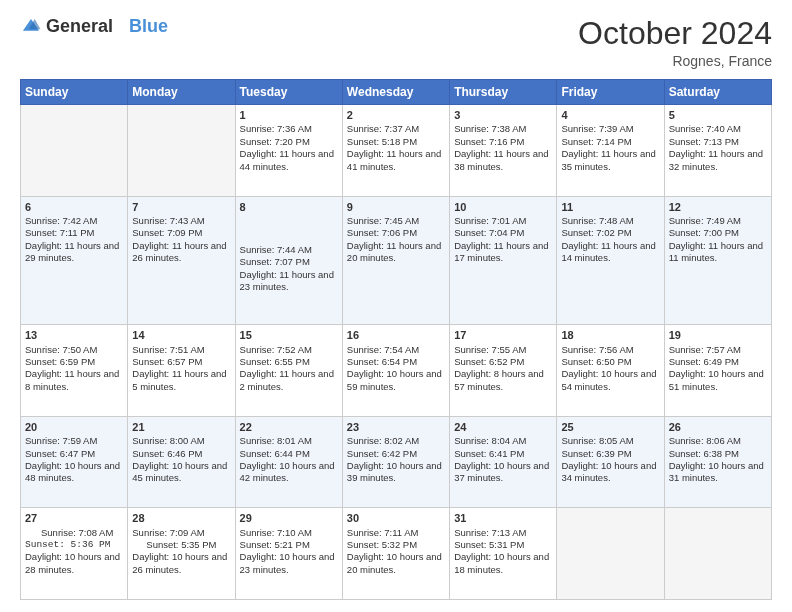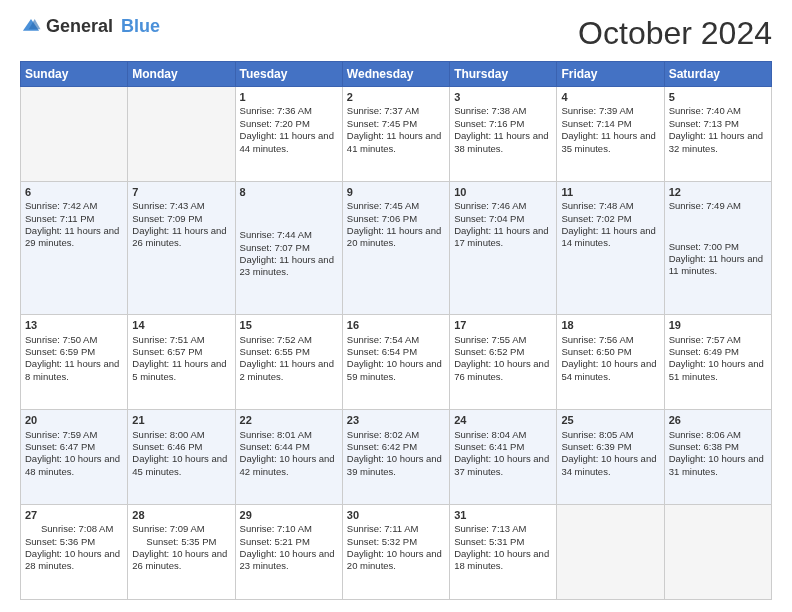"General" div { gap: 8px -> 16px }
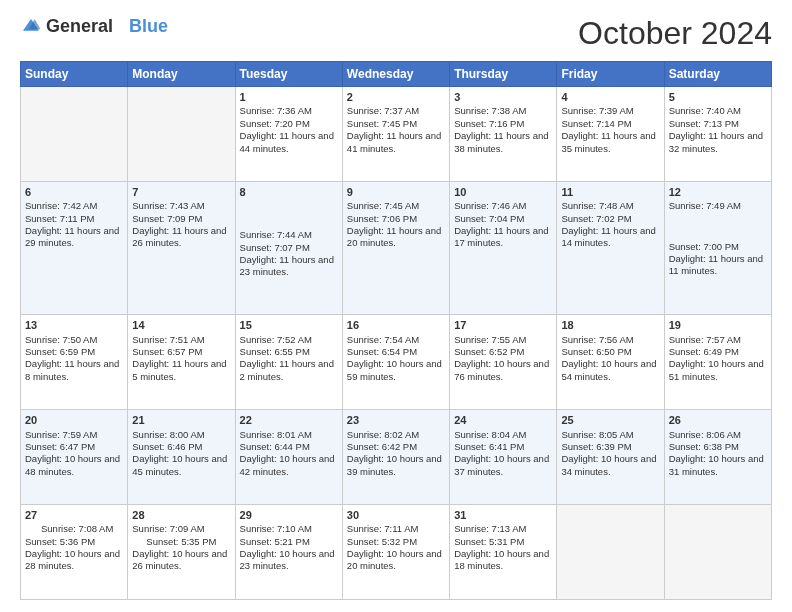"Rognes, France" div.location { html: none -> <div>Rognes, France</div> }
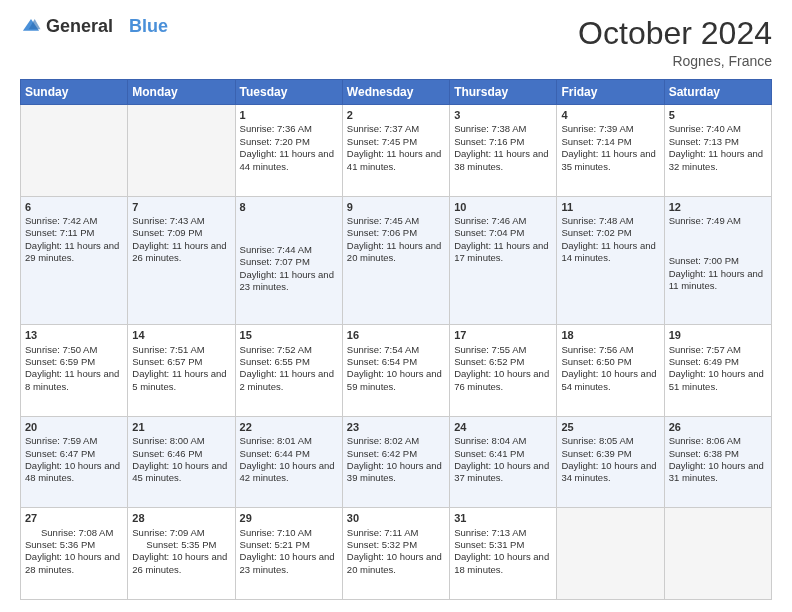"Sunset: 7:45 PM" span { text: 7:45 -> 5:18 }
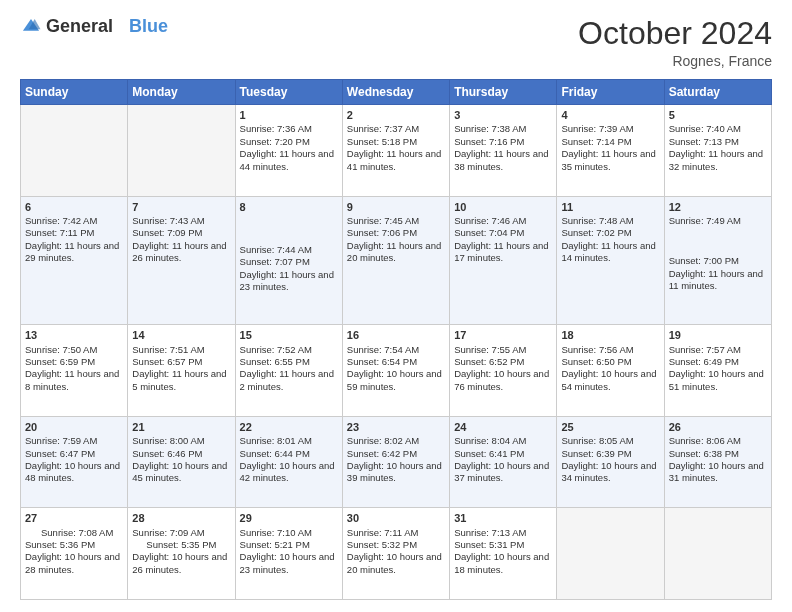"Sunrise: 7:46 AM" span { text: 7:46 -> 7:01 }
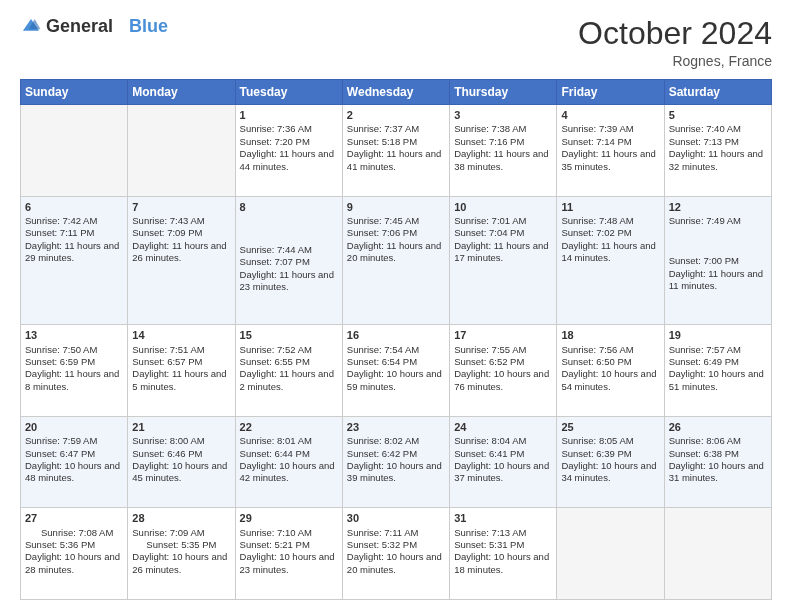"Sunset: 7:00 PM" span { margin-top: 28px -> none }
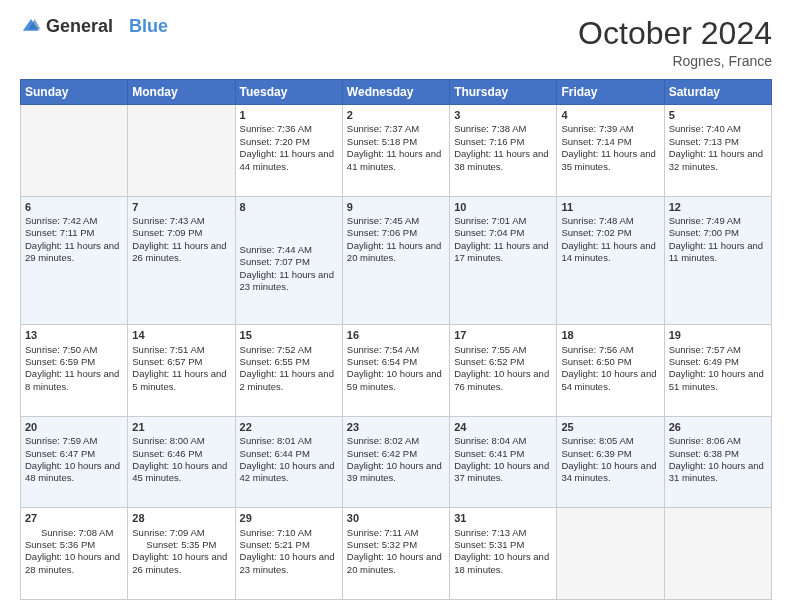"Daylight: 10 hours and 76" span { text: 10 hours and 76 -> 8 hours and 57 }
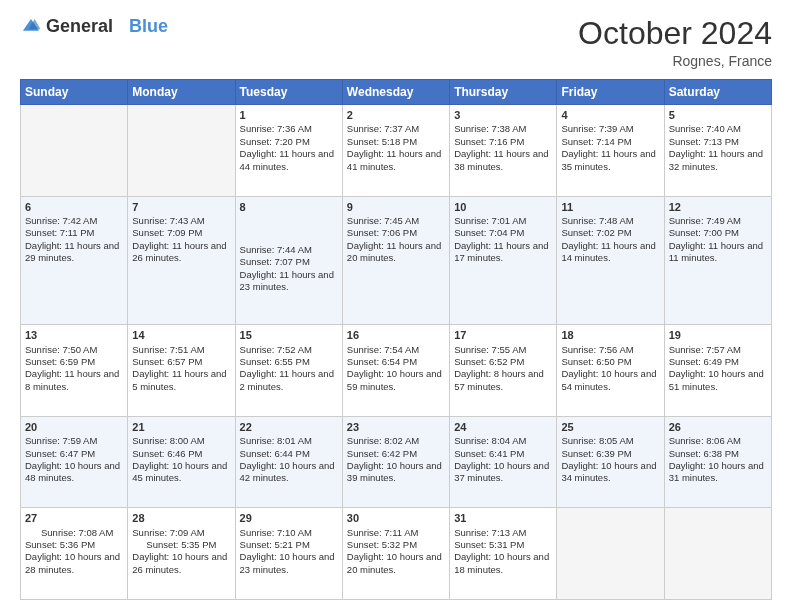"Sunset: 5:36 PM" span { font-family: none -> Liberation Mono, monospace }
